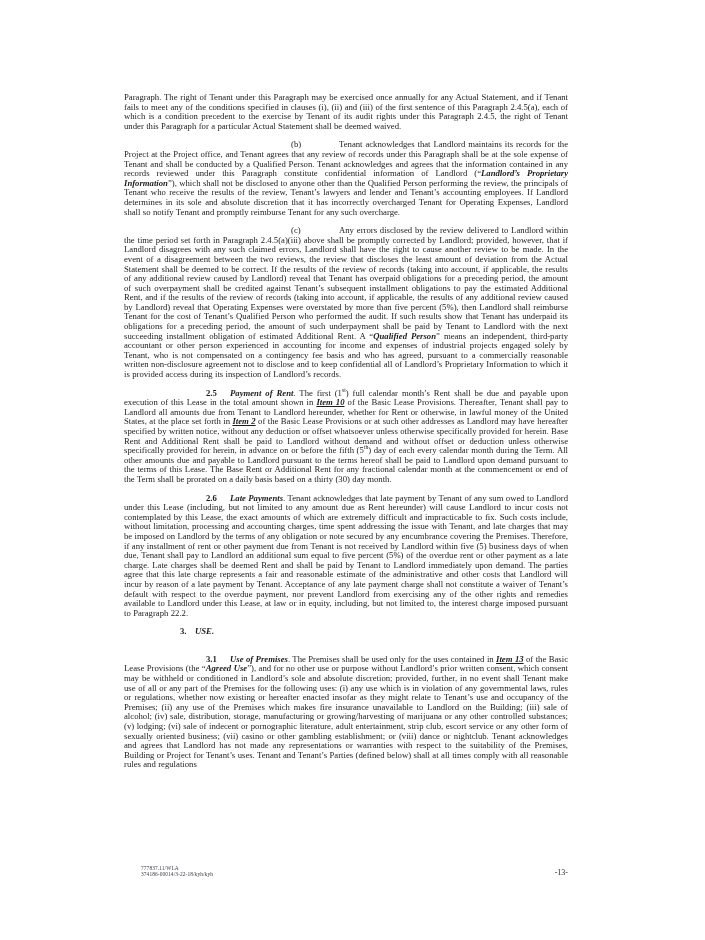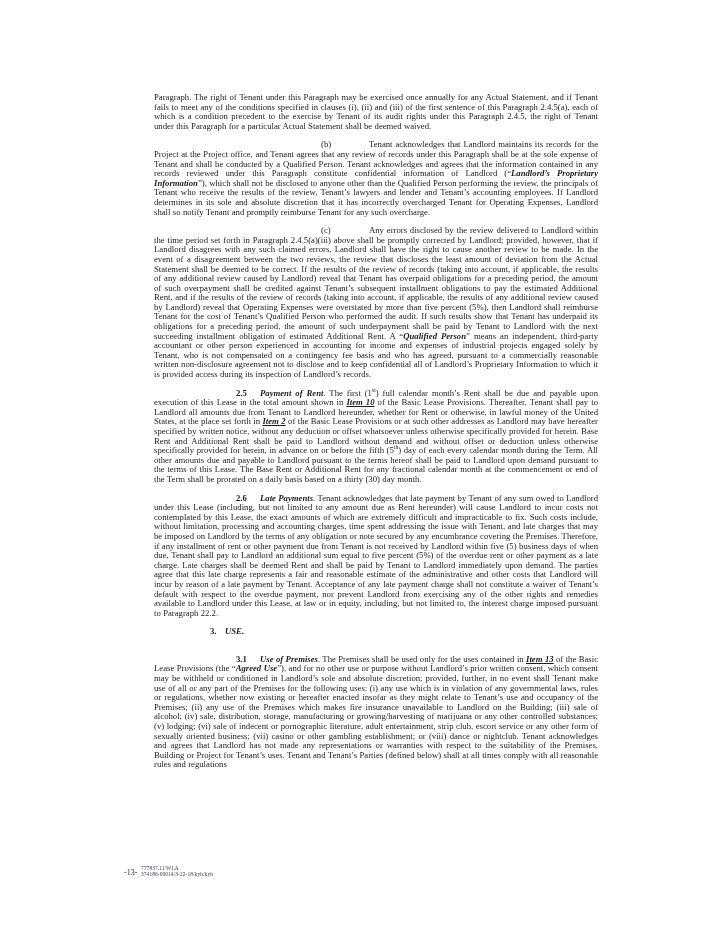"Paragraph. The right of Tenant" .doc-content { left: 154px -> 124px }
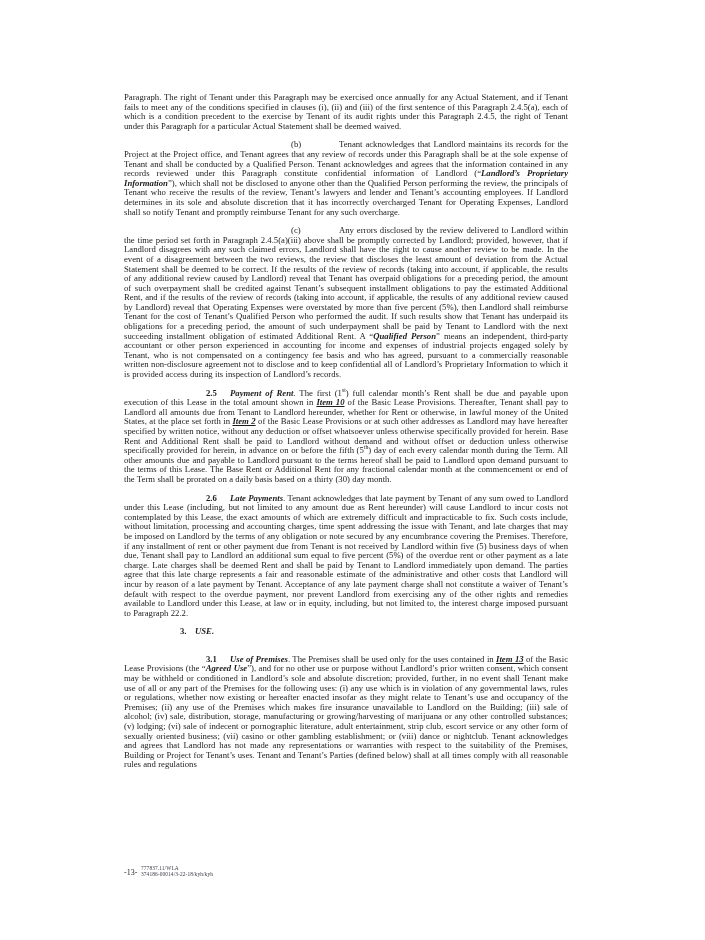"-13-" .page-number { text-align: left -> right }
